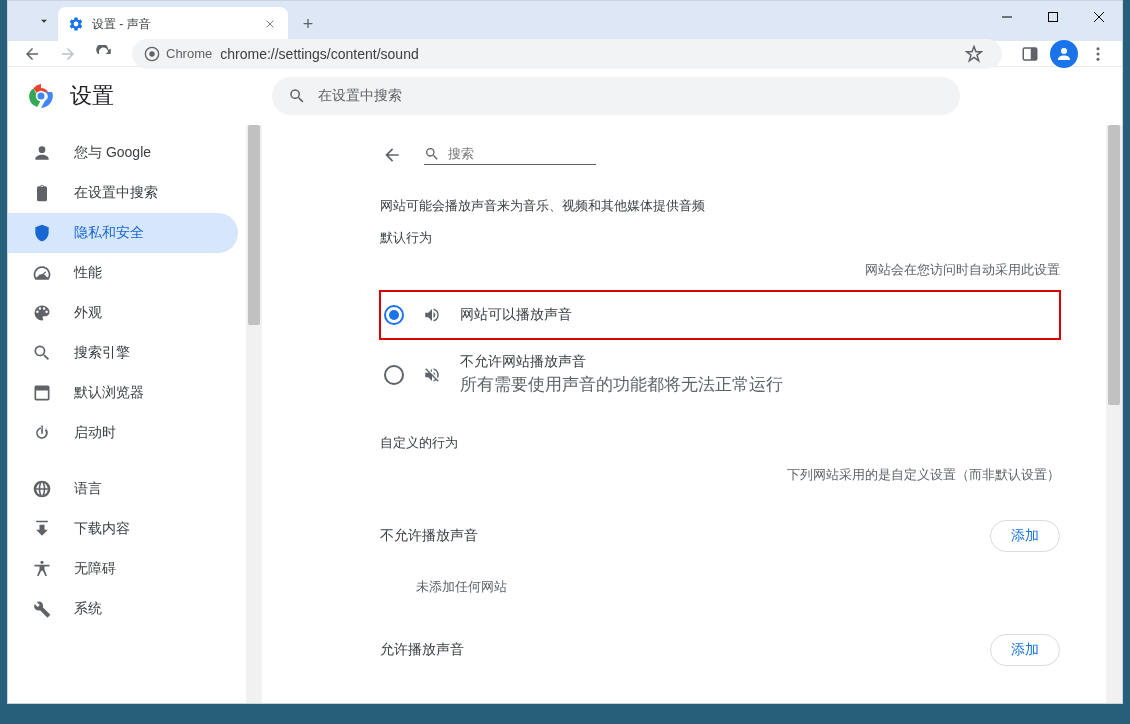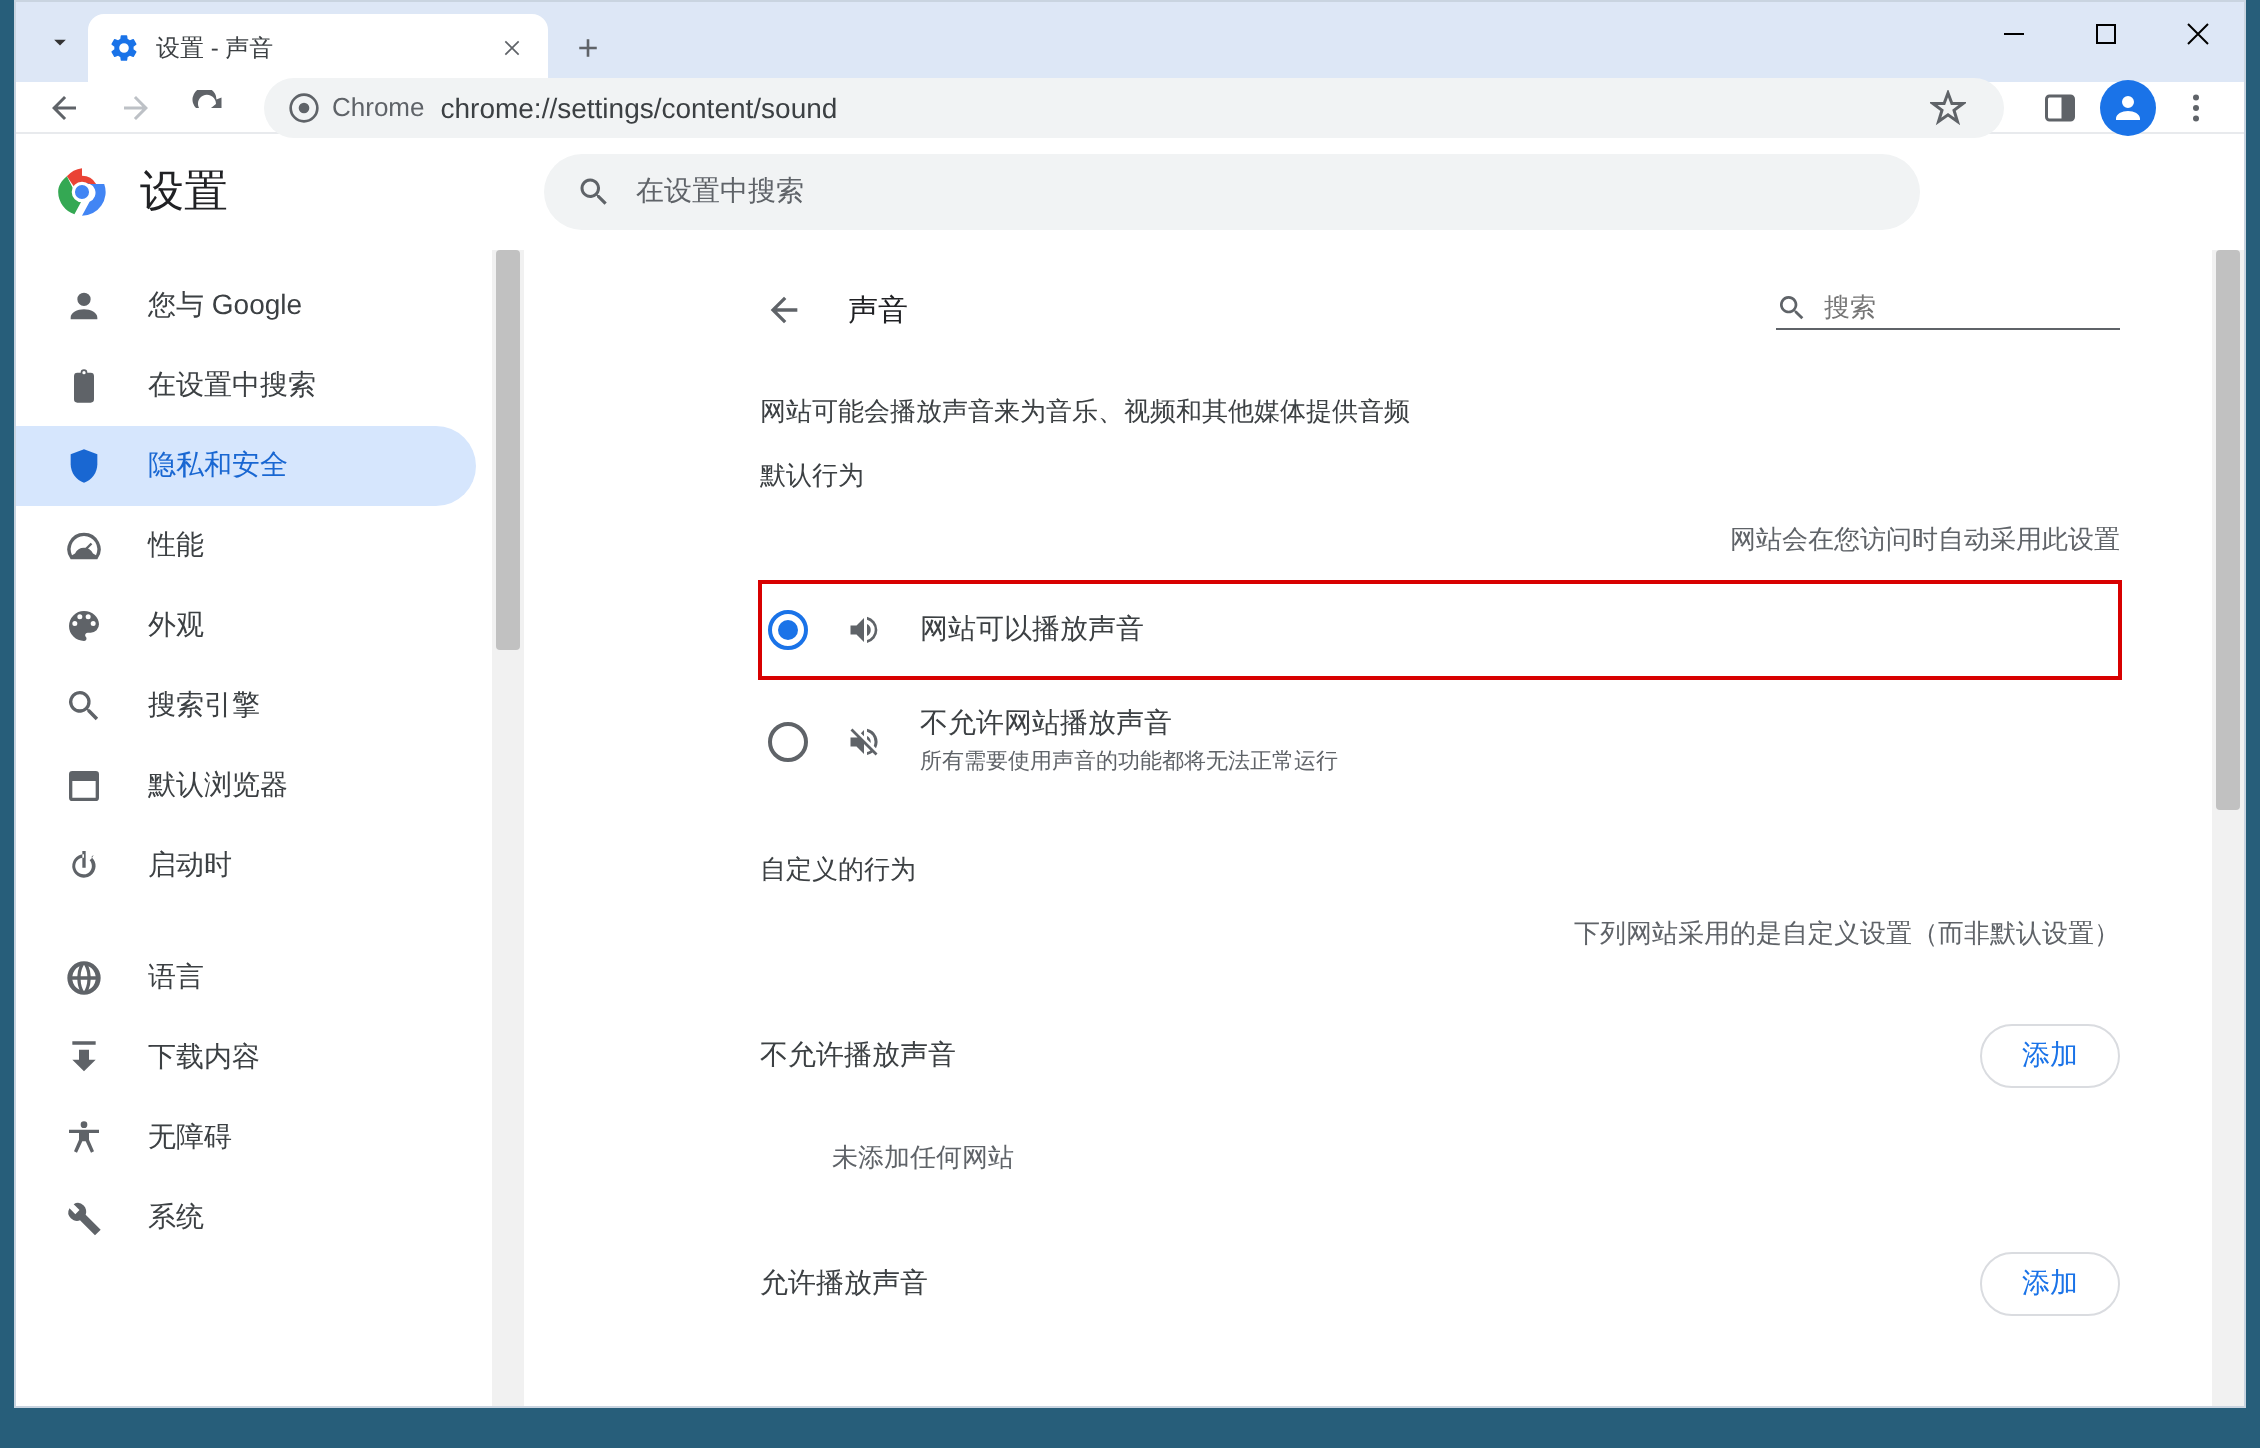"设置 - 声音" .title-bar { padding-left: 8px -> 22px }
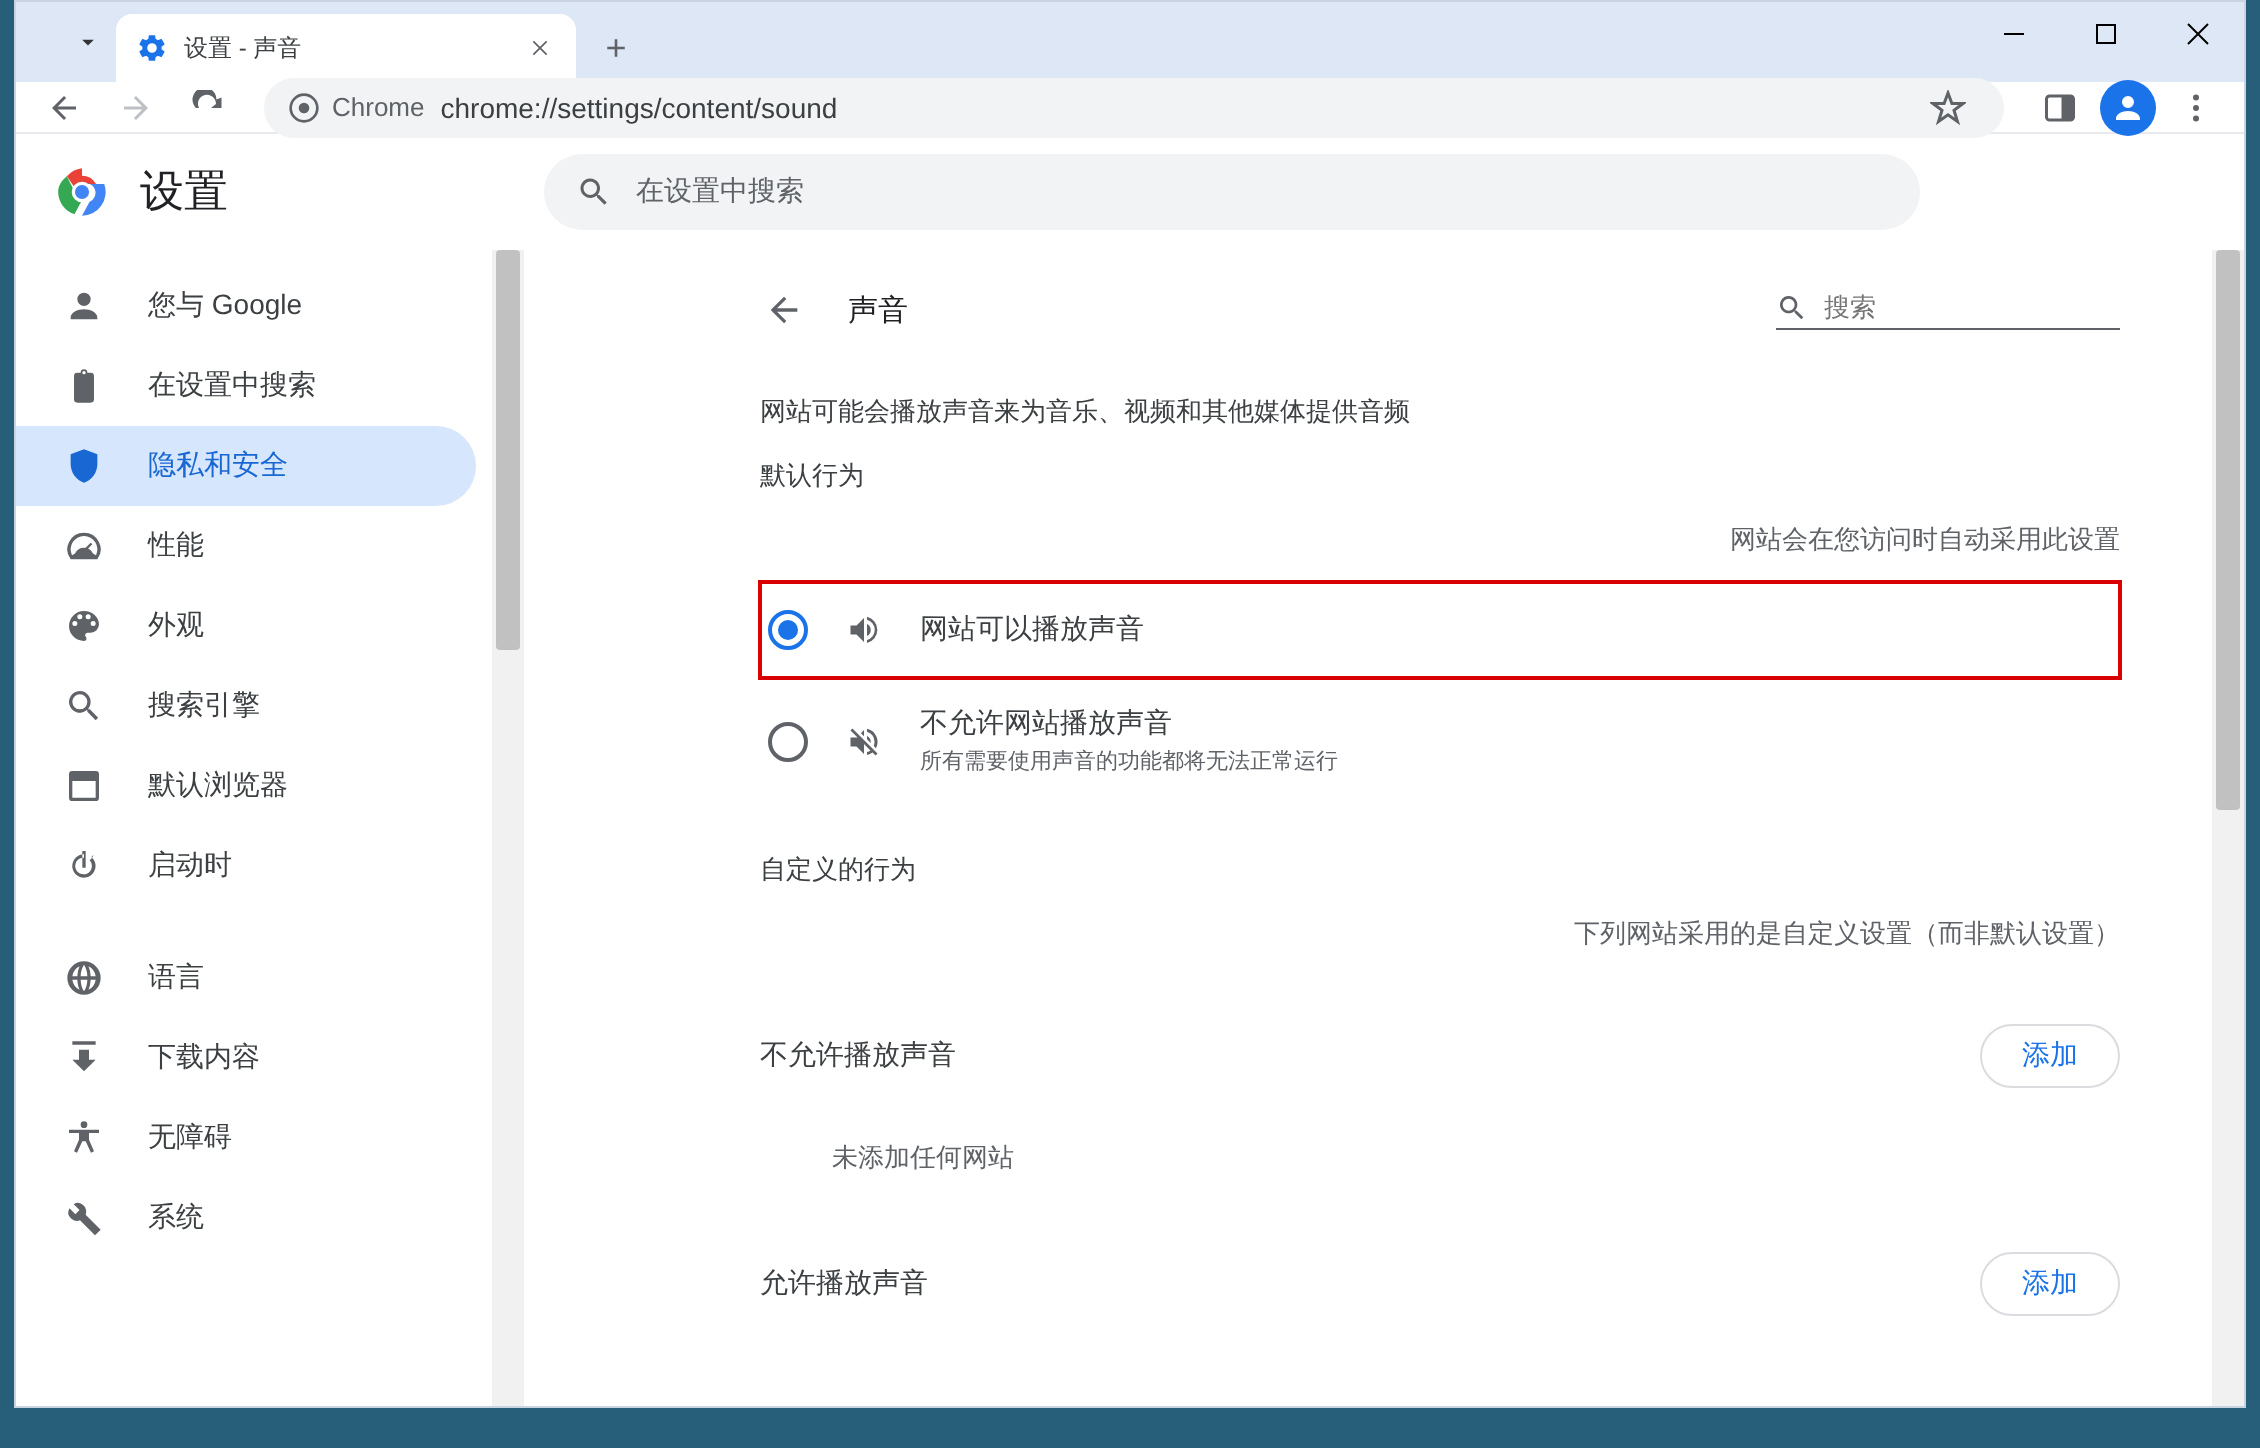"声音" span.page-title { html: <span>声音</span> -> none }
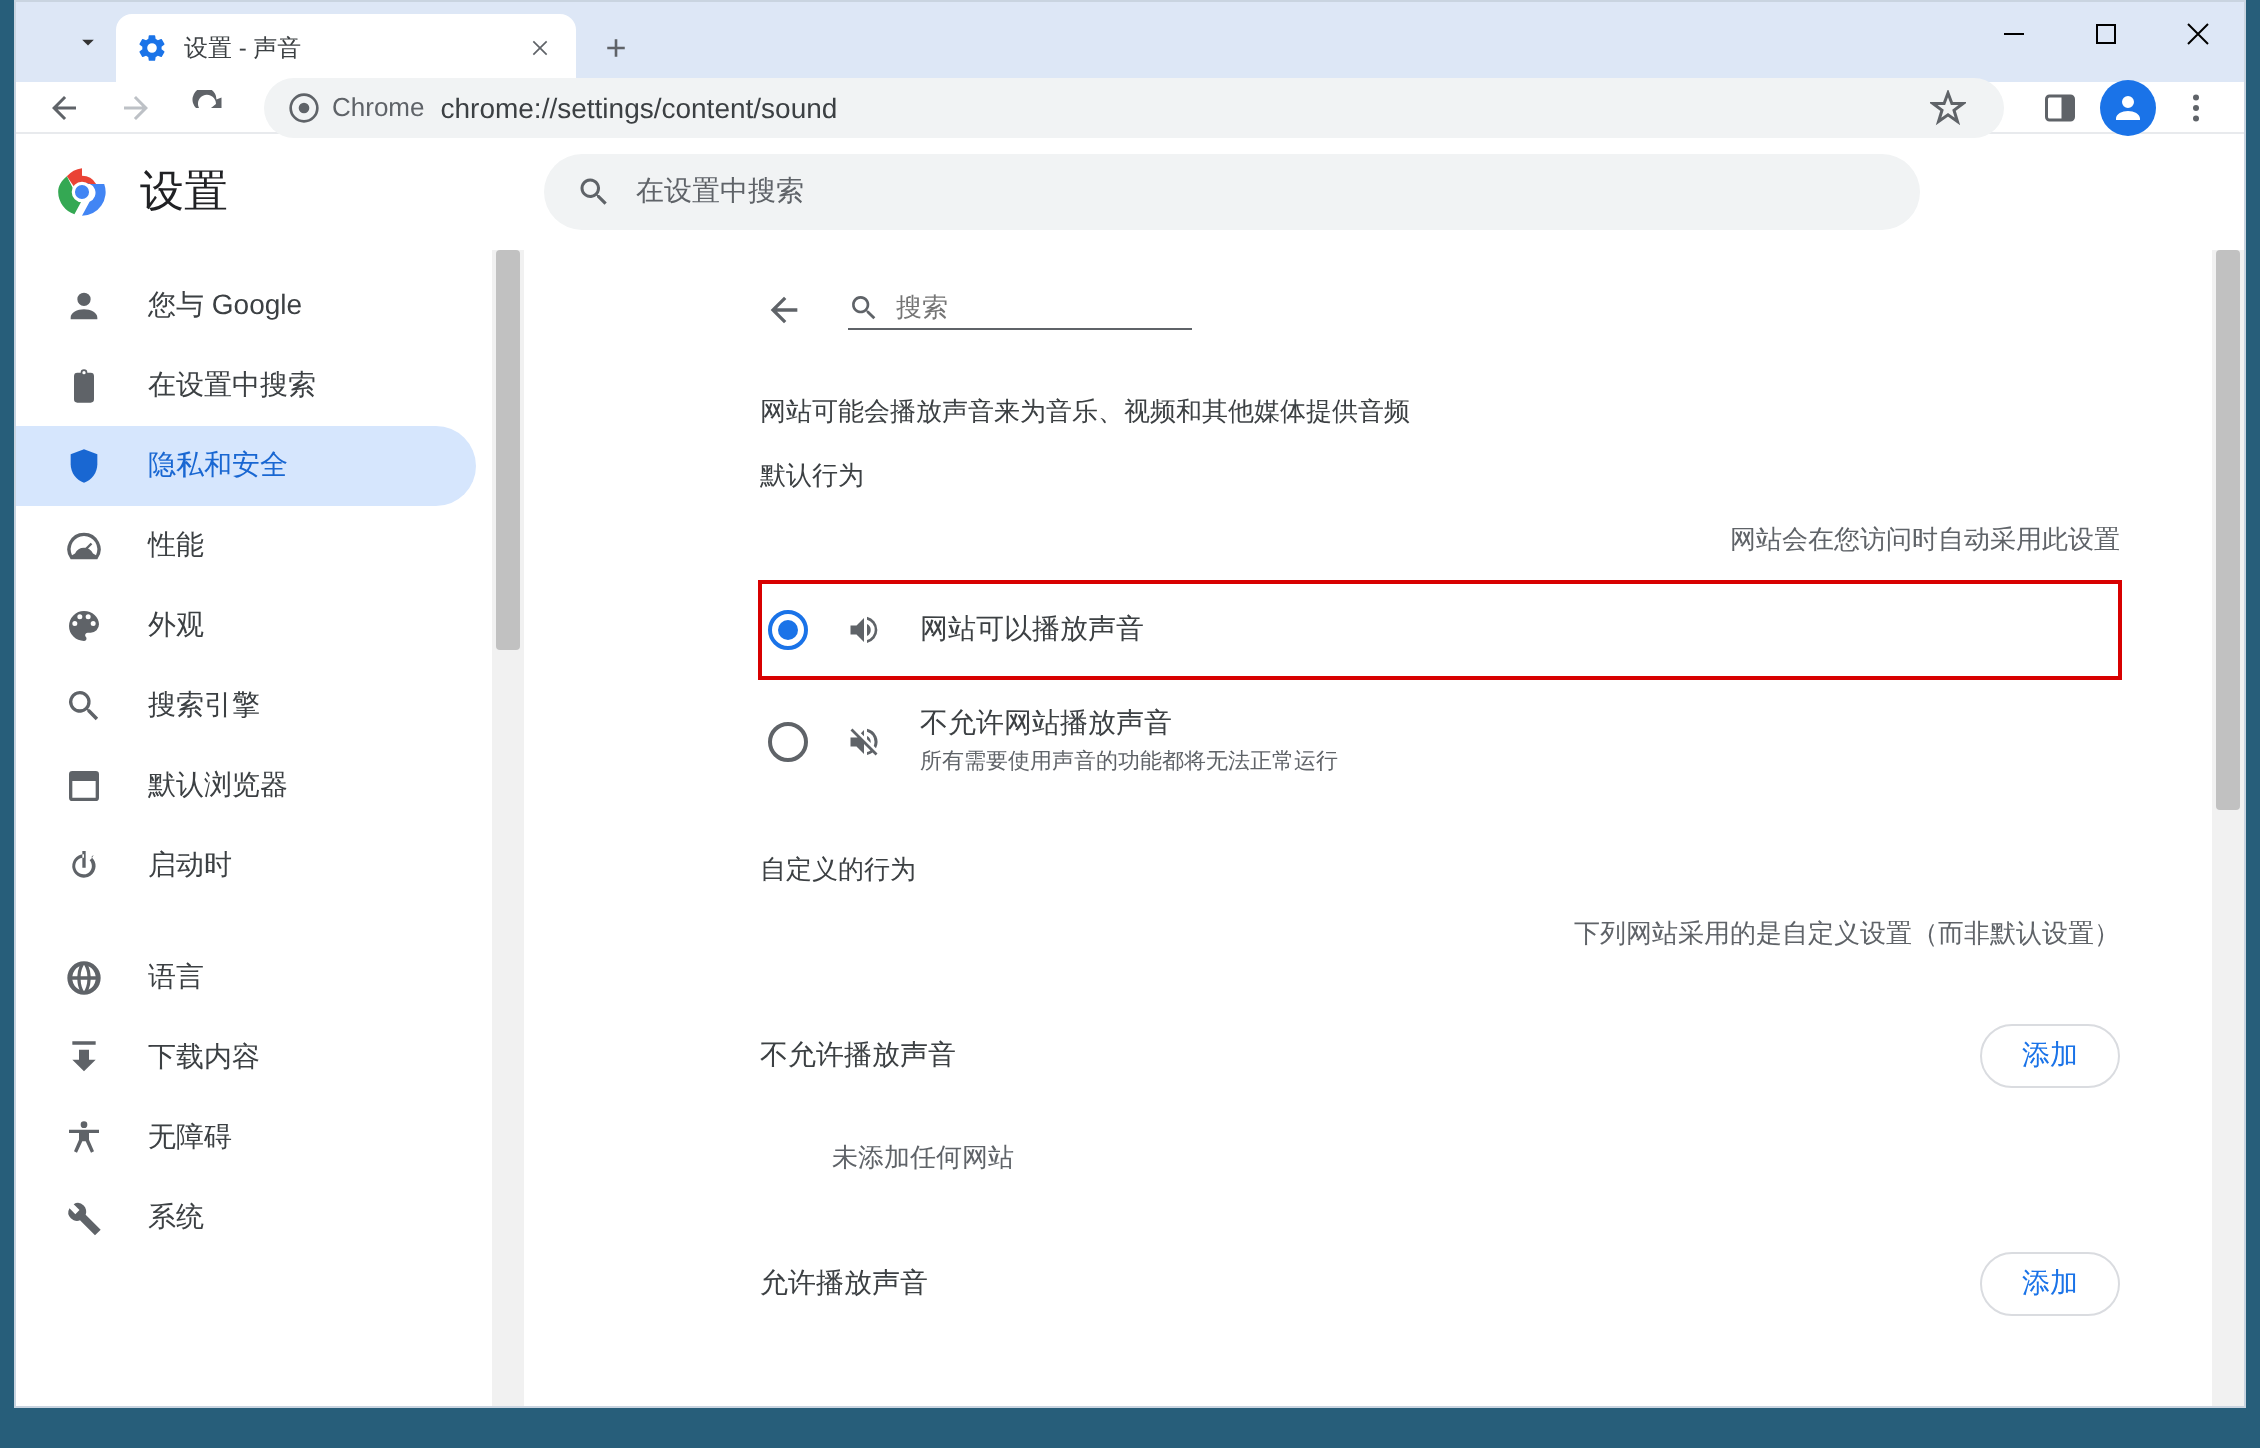"所有需要使用声音的功能都将无法正常运行" .radio-sub { font-size: 11px -> 17px }
